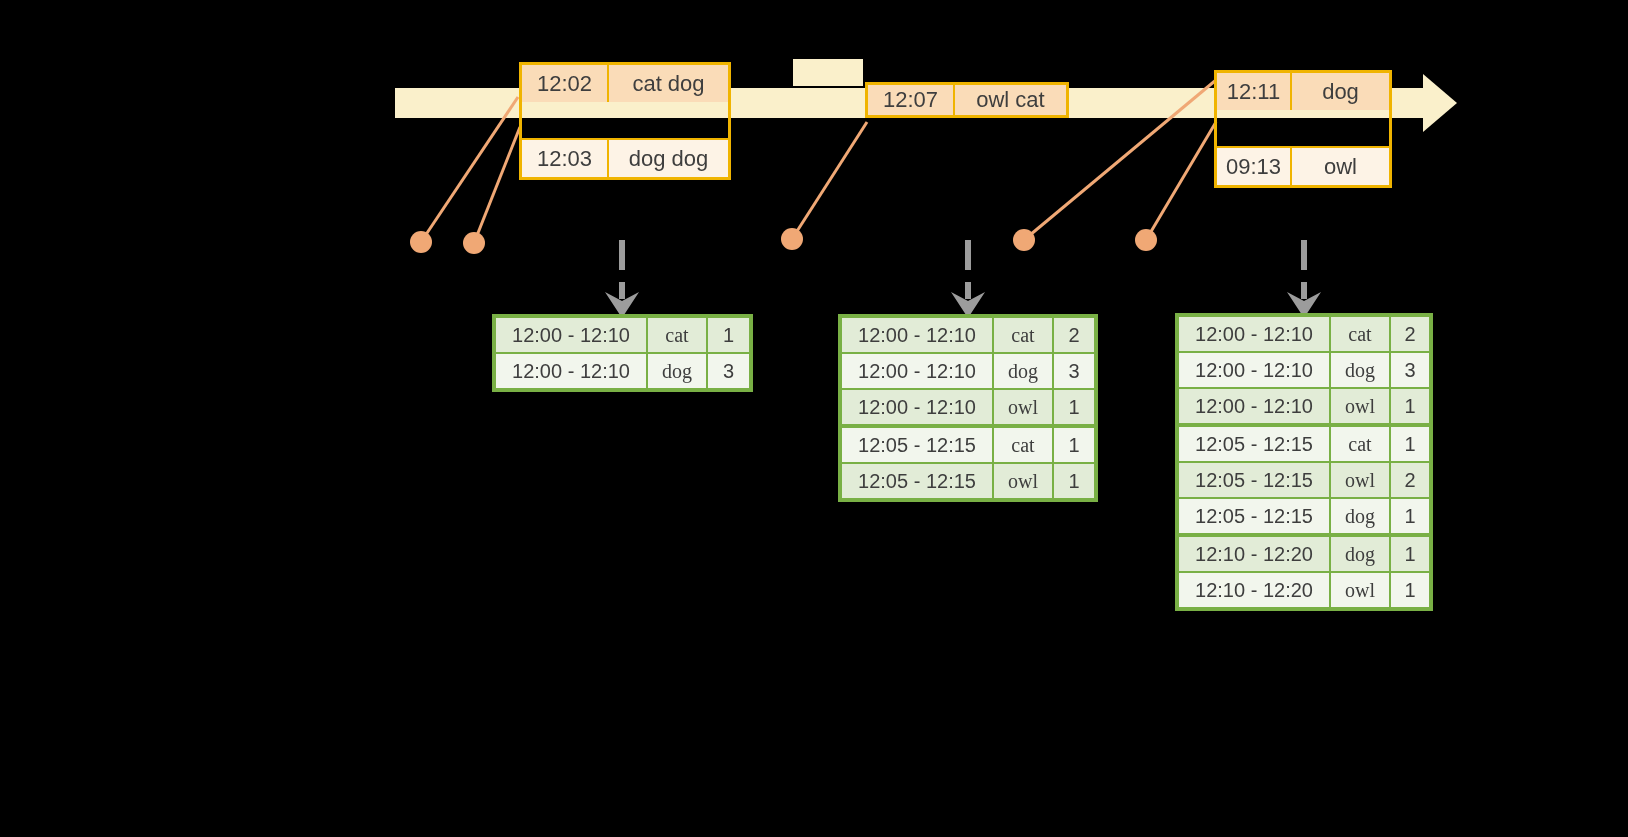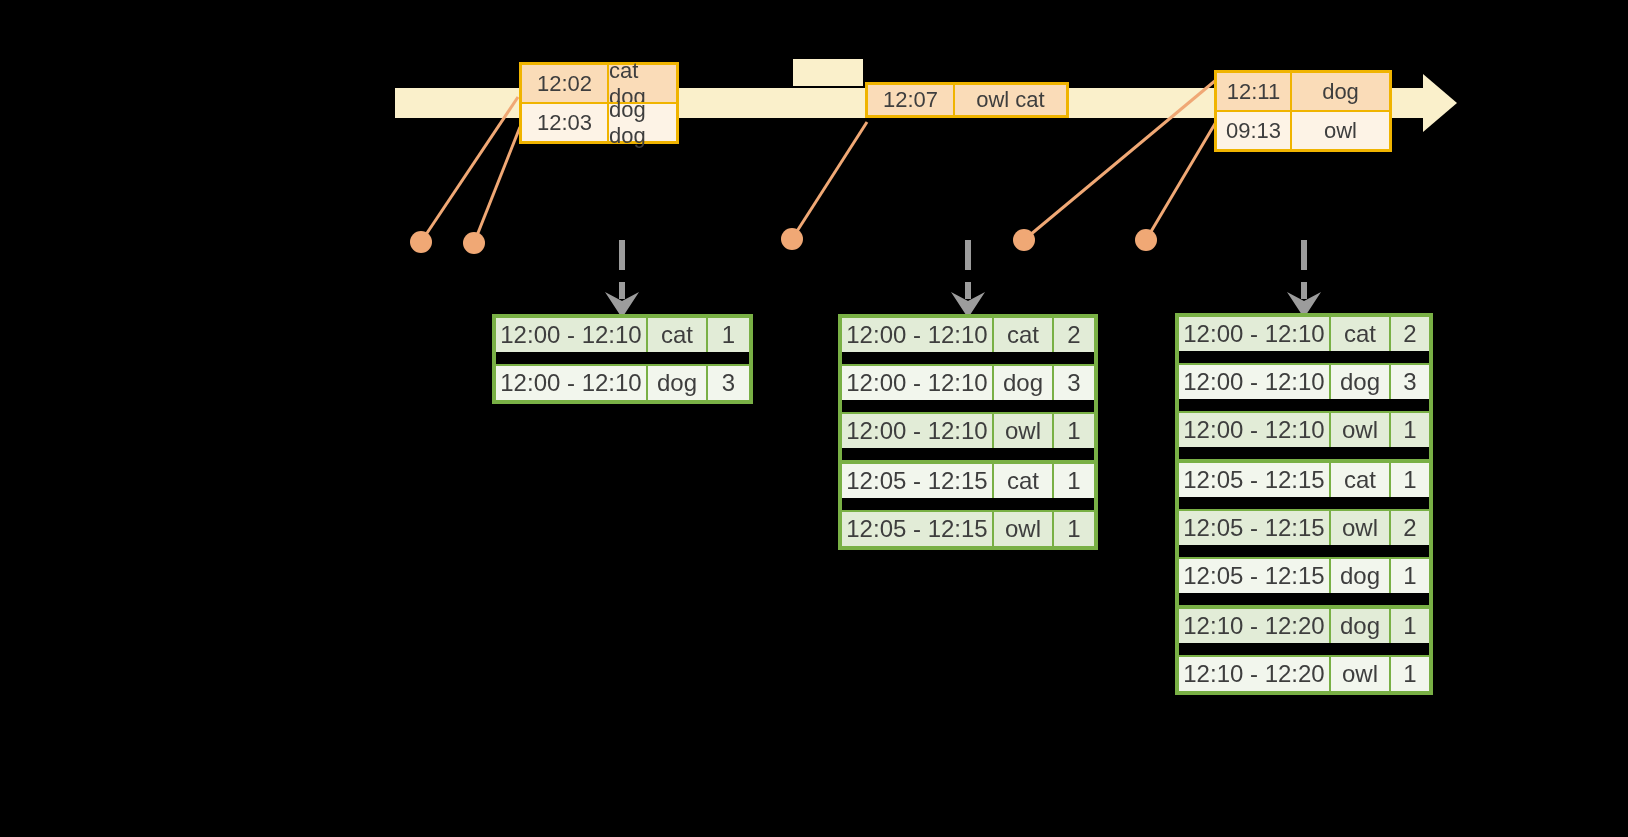"12:02" div.event-box { width: 160px -> 212px }
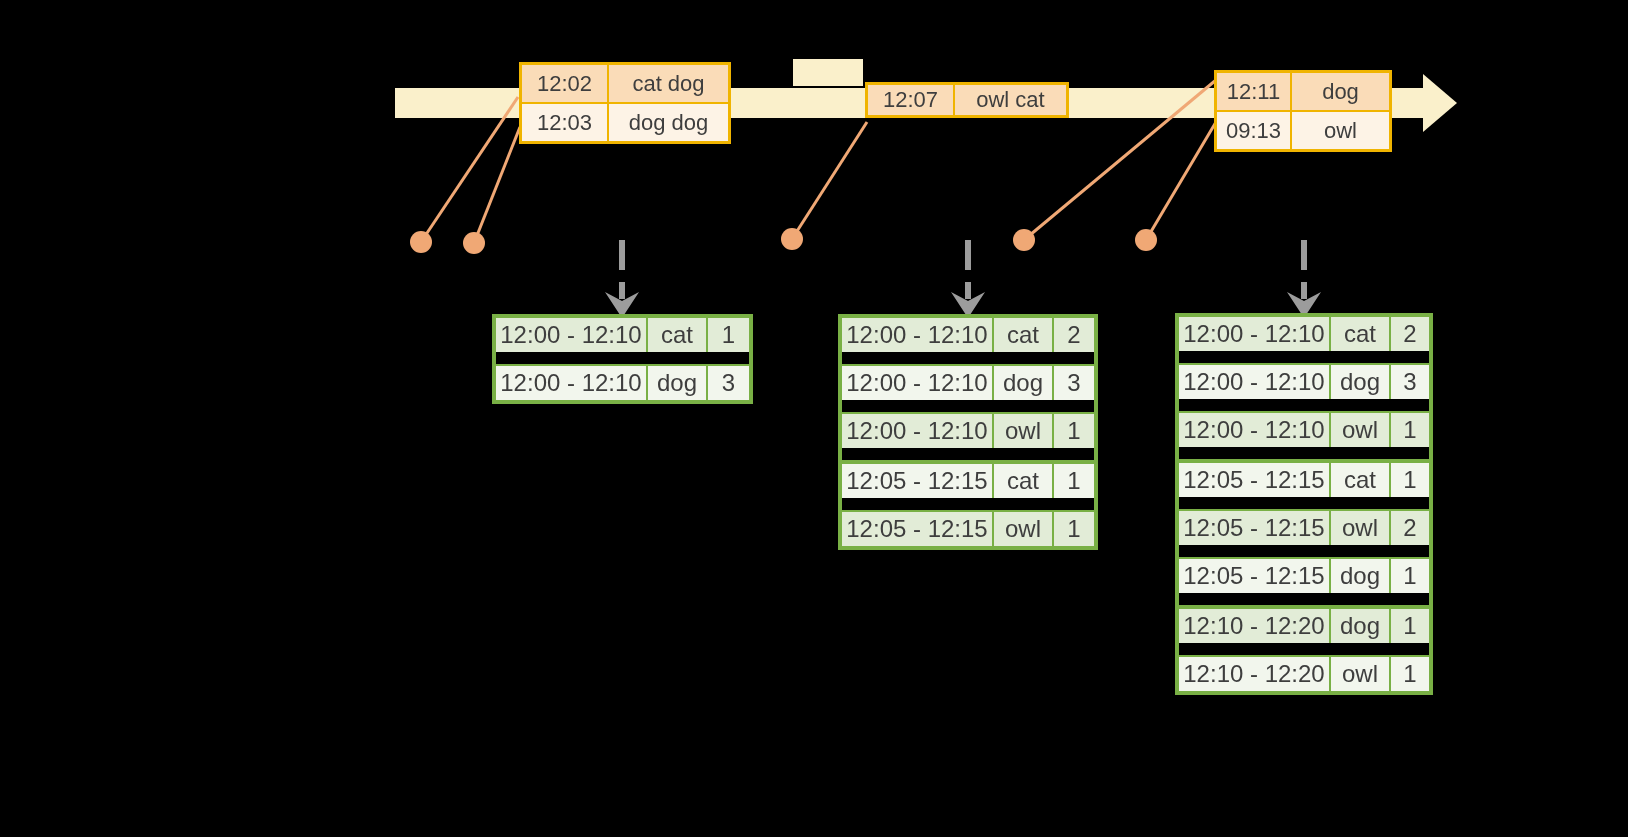"12:03" .ebox-row:not(:first-child) { margin-top: none -> 36px }
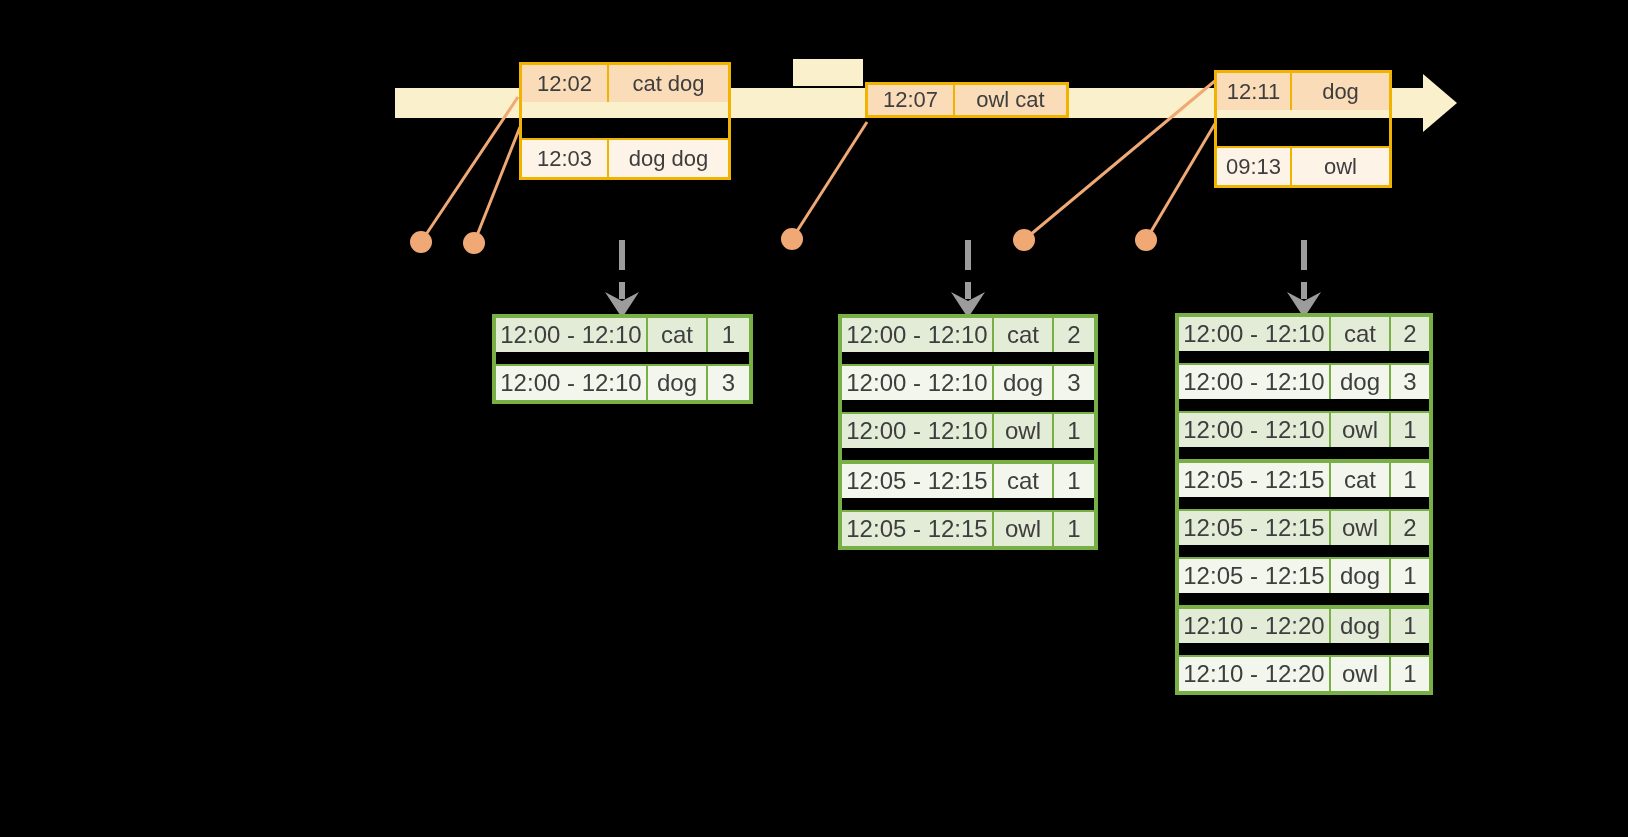"12:00 - 12:10" .result-table { font-size: 24px -> 20px; gap: 12px -> none }
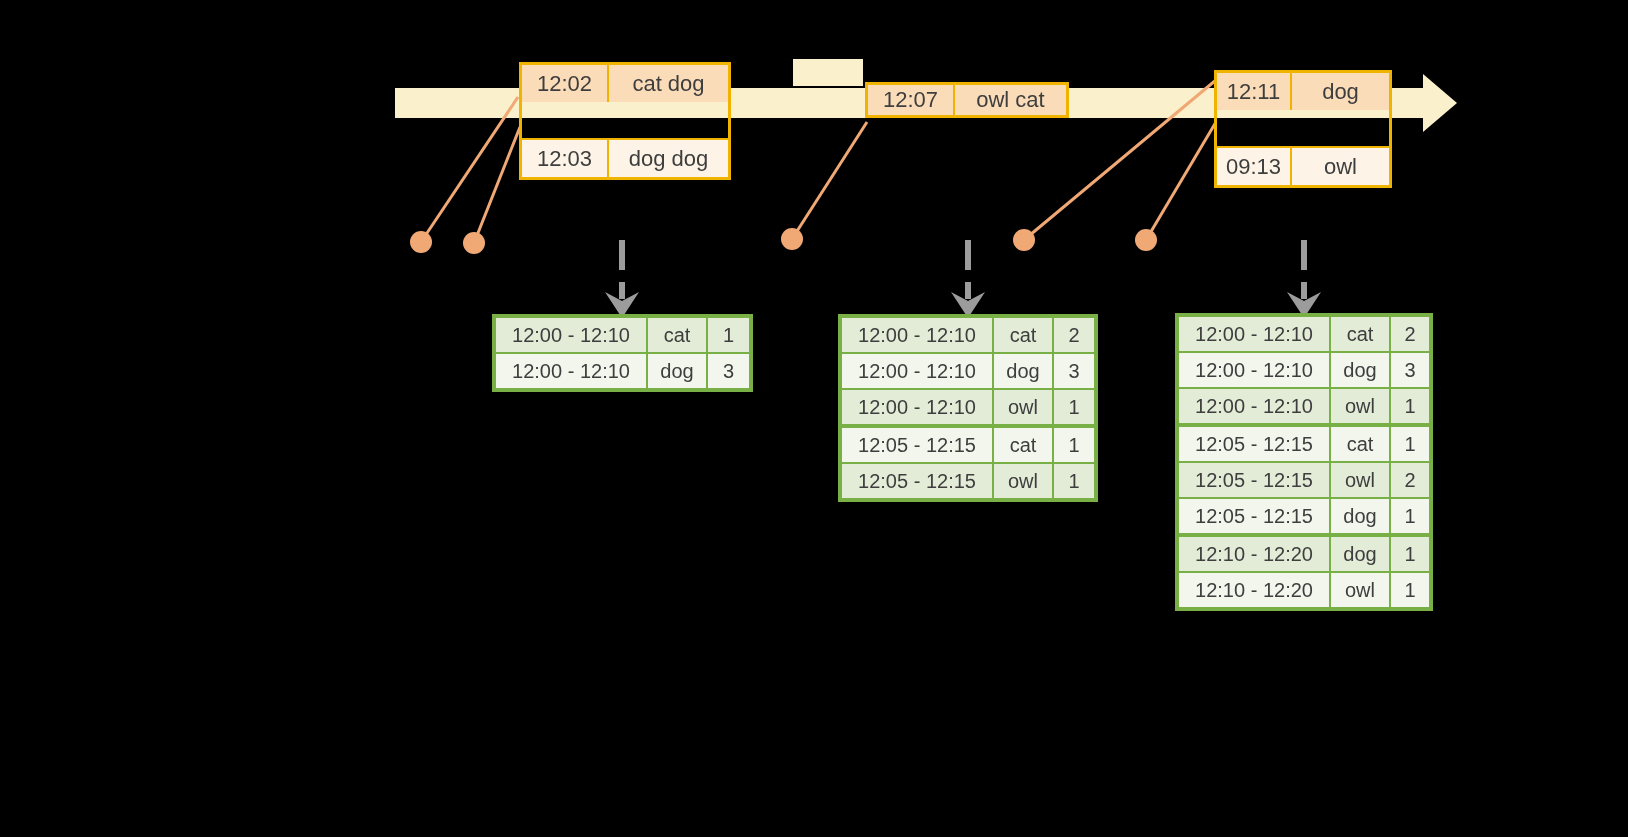"cat" .rt-word { font-family: none -> Liberation Serif, serif }
